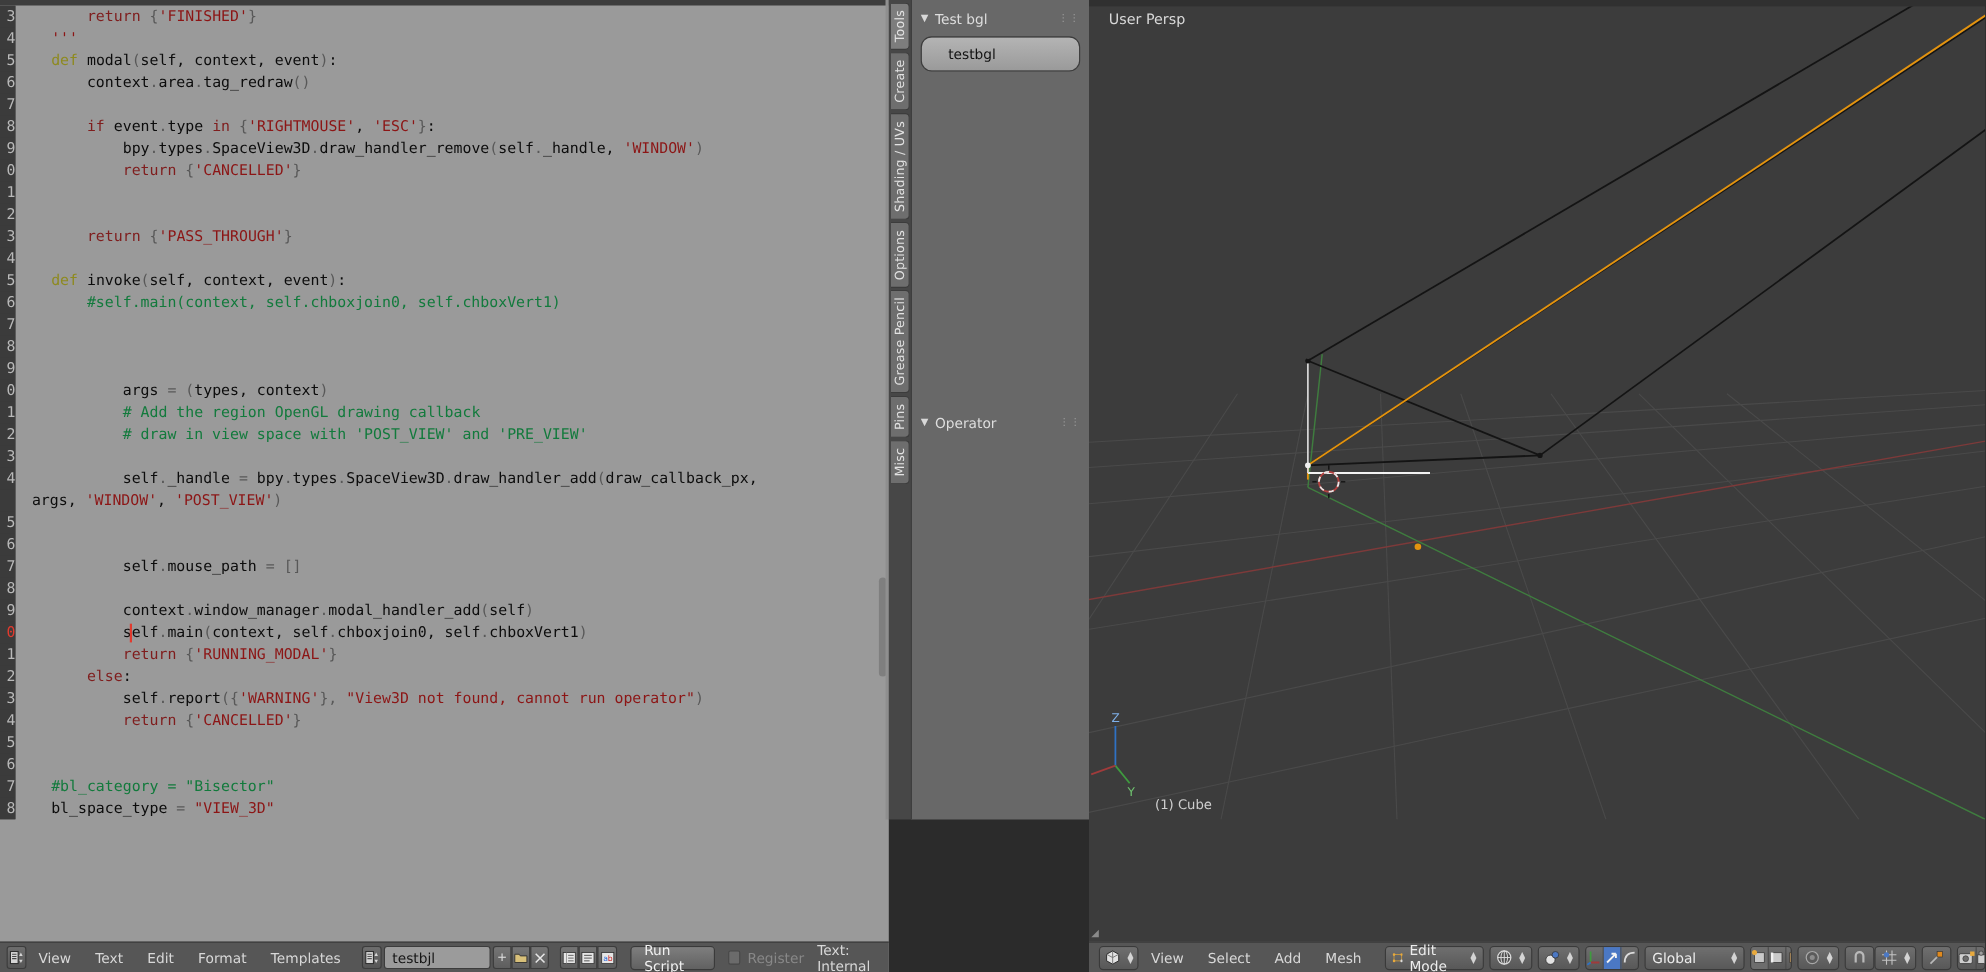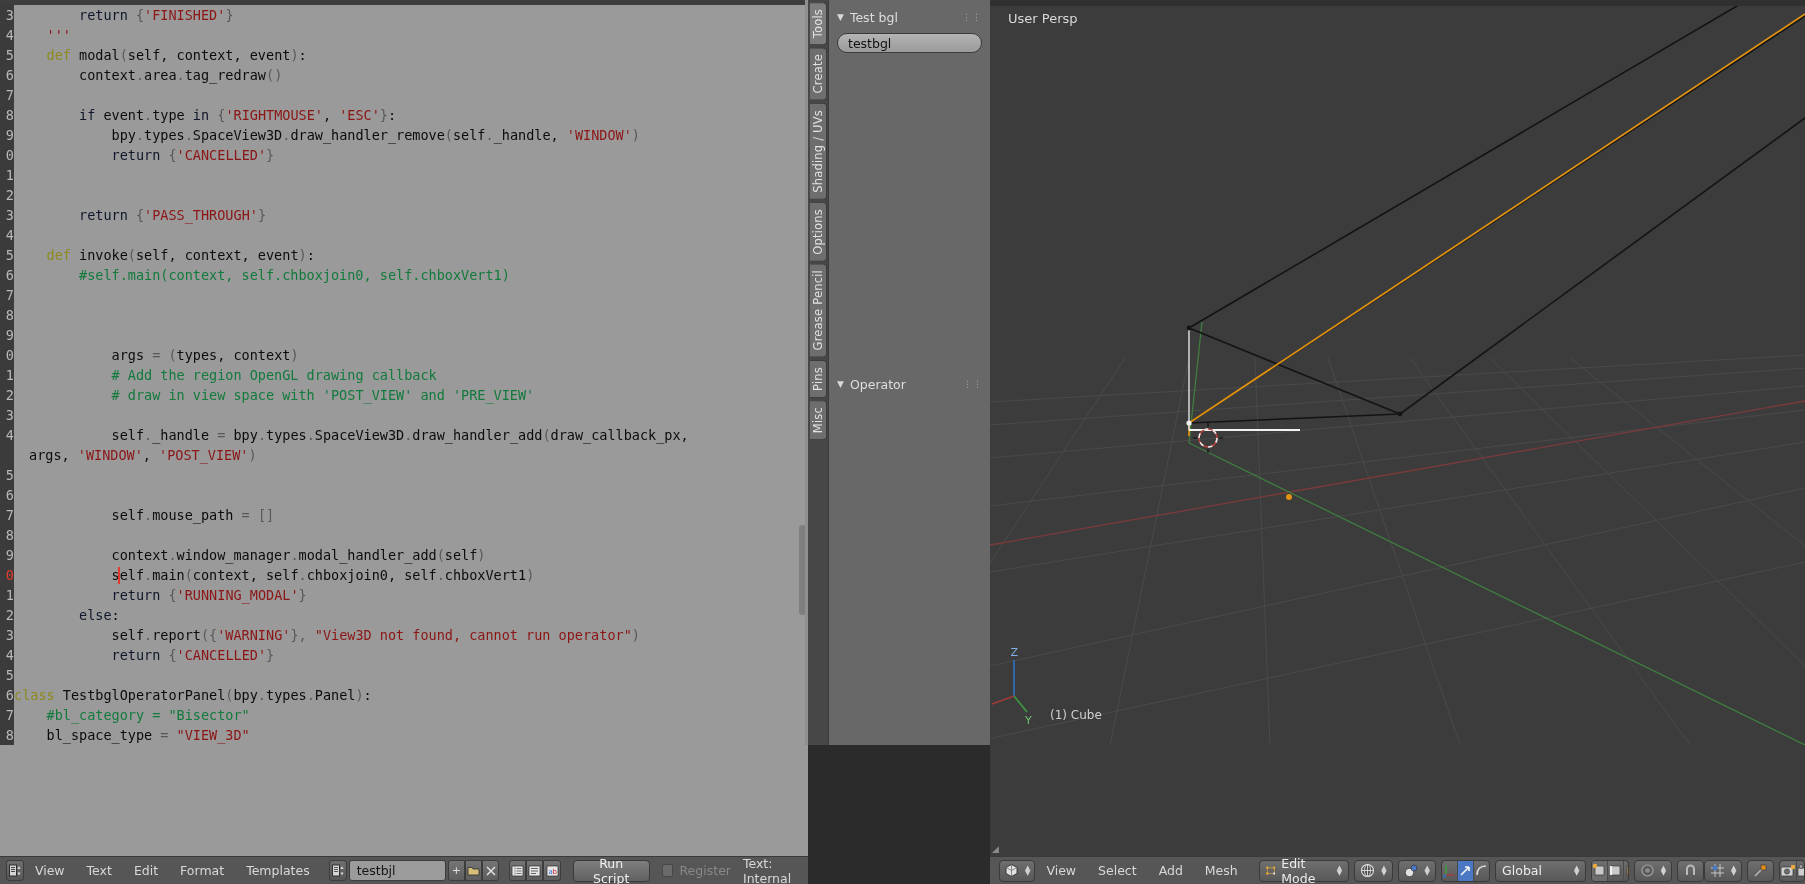"return" .kw { color: #0f172a -> #7f1d1d }
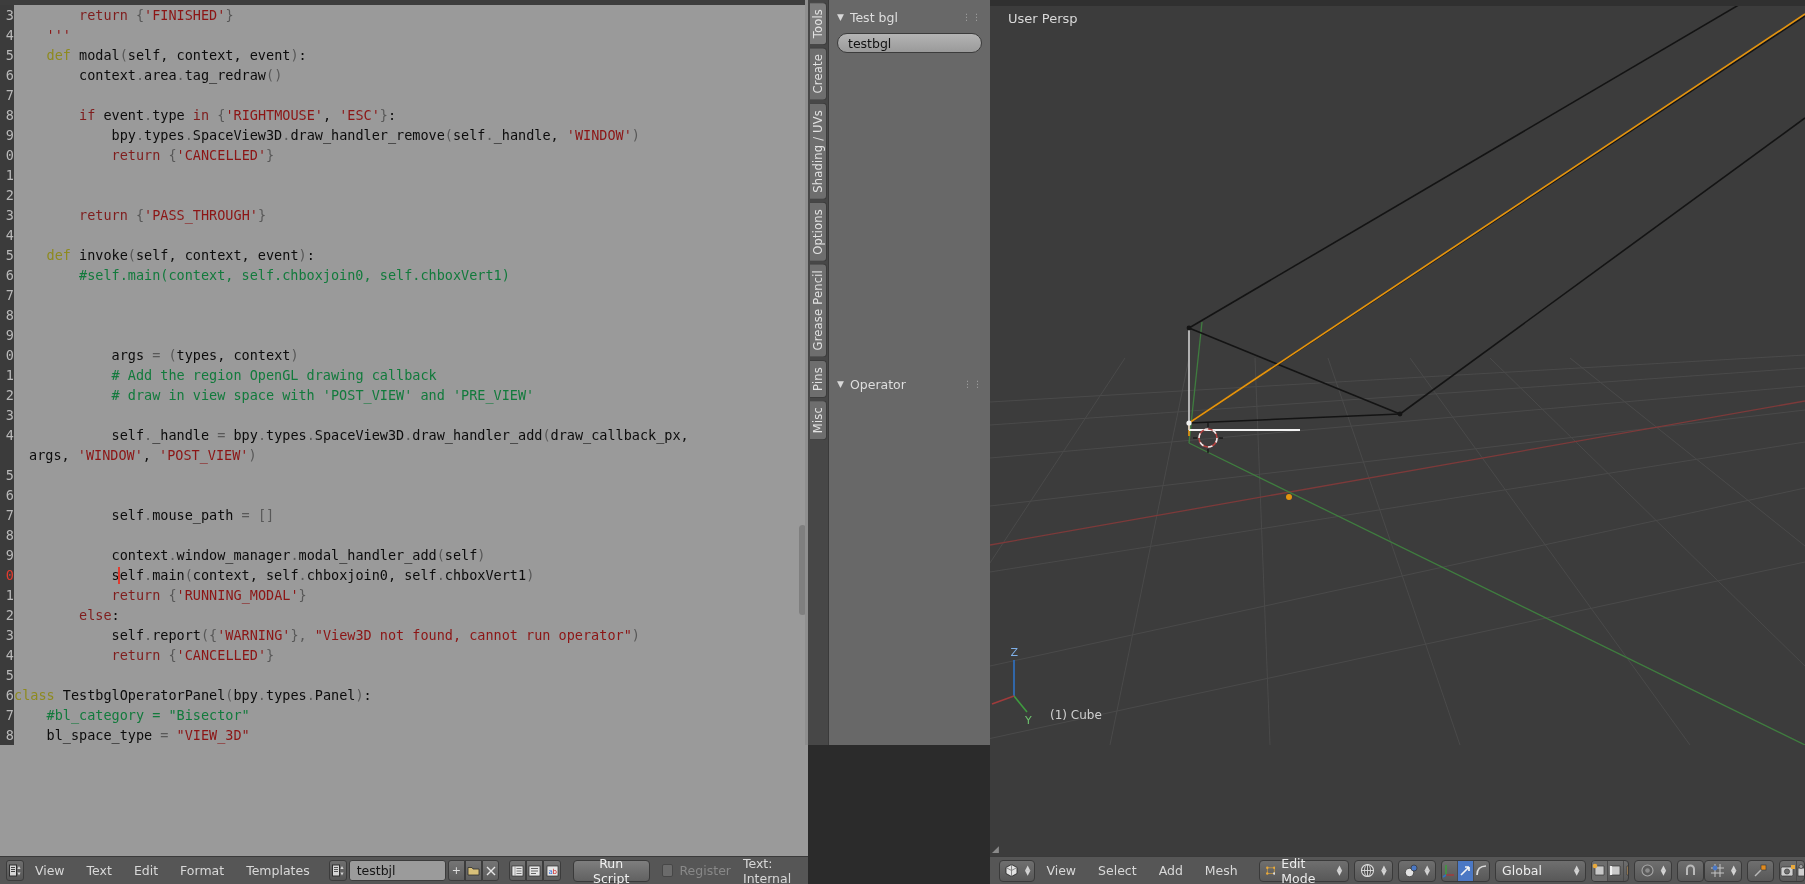"testbgl" .op-field { height: 20px -> 32px; padding: 0 10px -> 0 24px }
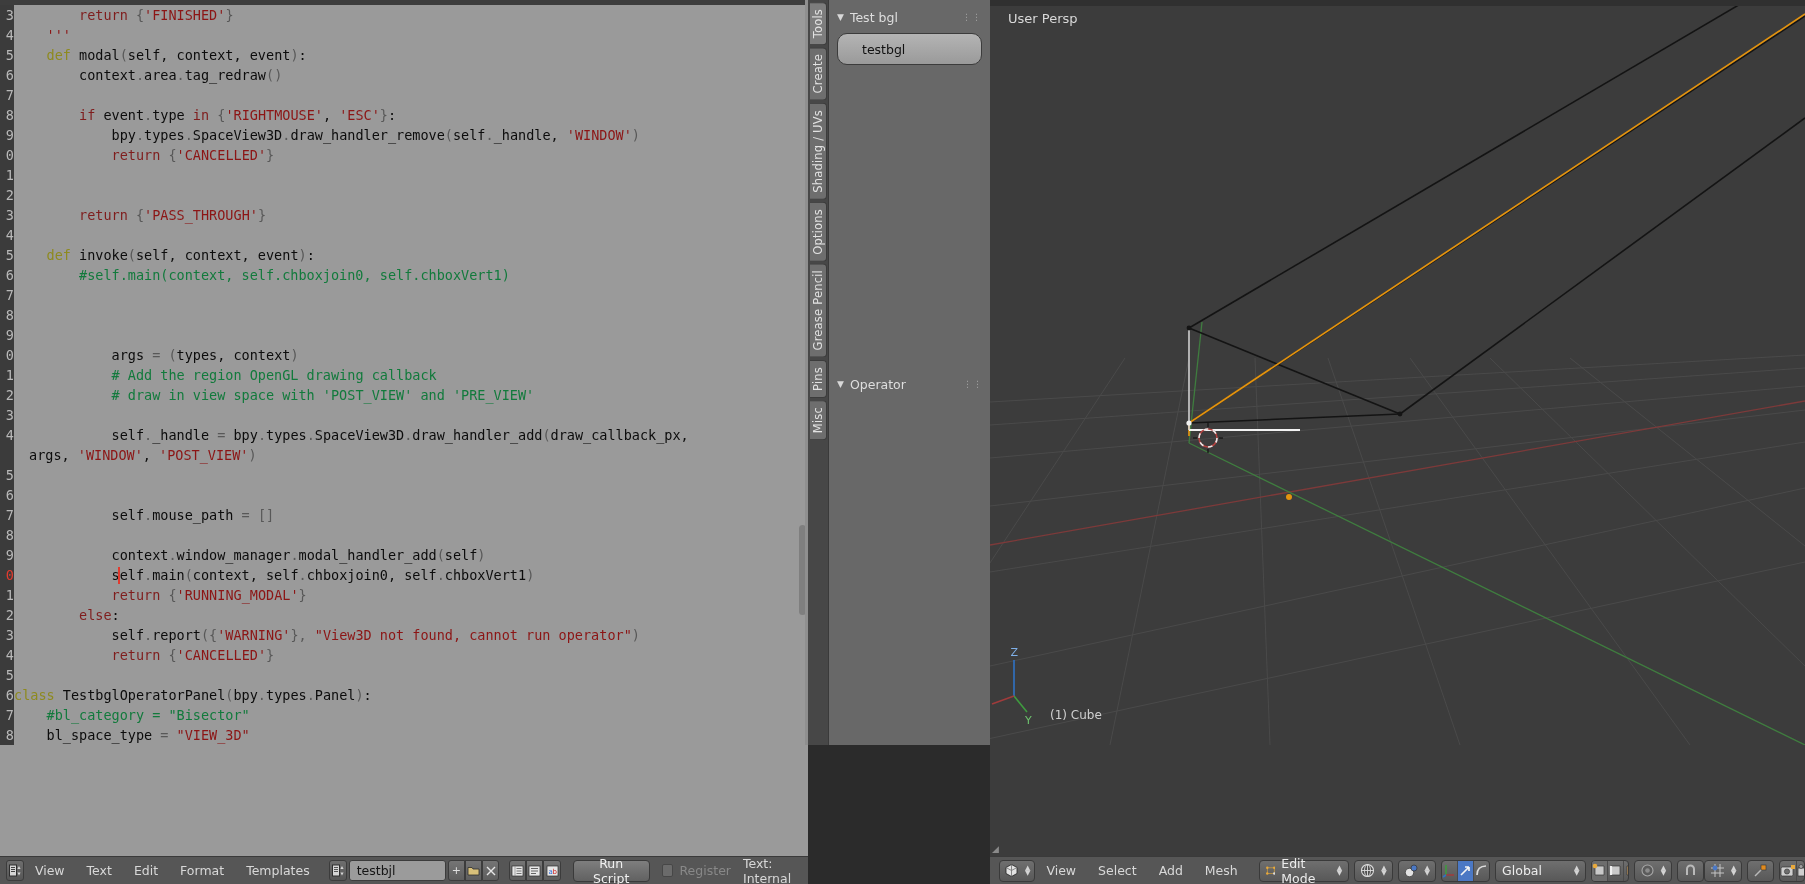"class" span.ctext { html: <span><span>class</span><span> TestbglOperatorPanel</span><span>(</span><span>bpy</span><span>.</span><span>types</span><span>.</span><span>Panel</span><span>)</span><span>:</span></span> -> none }
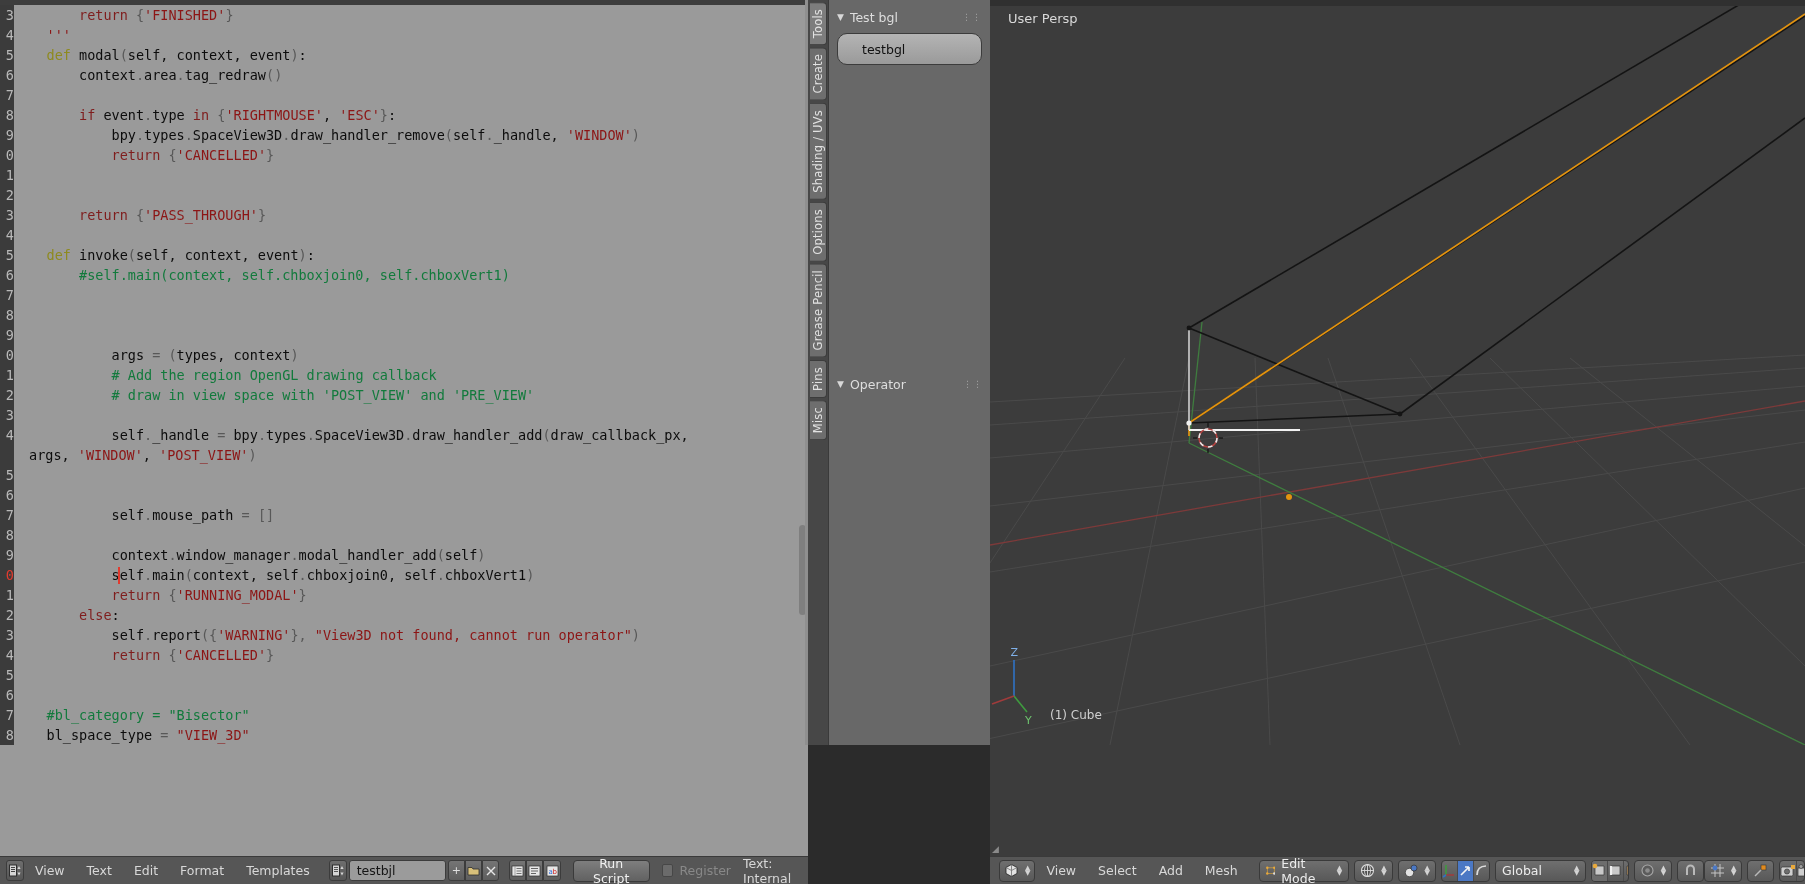"(1) Cube" #obj-label { bottom: 162px -> 146px }
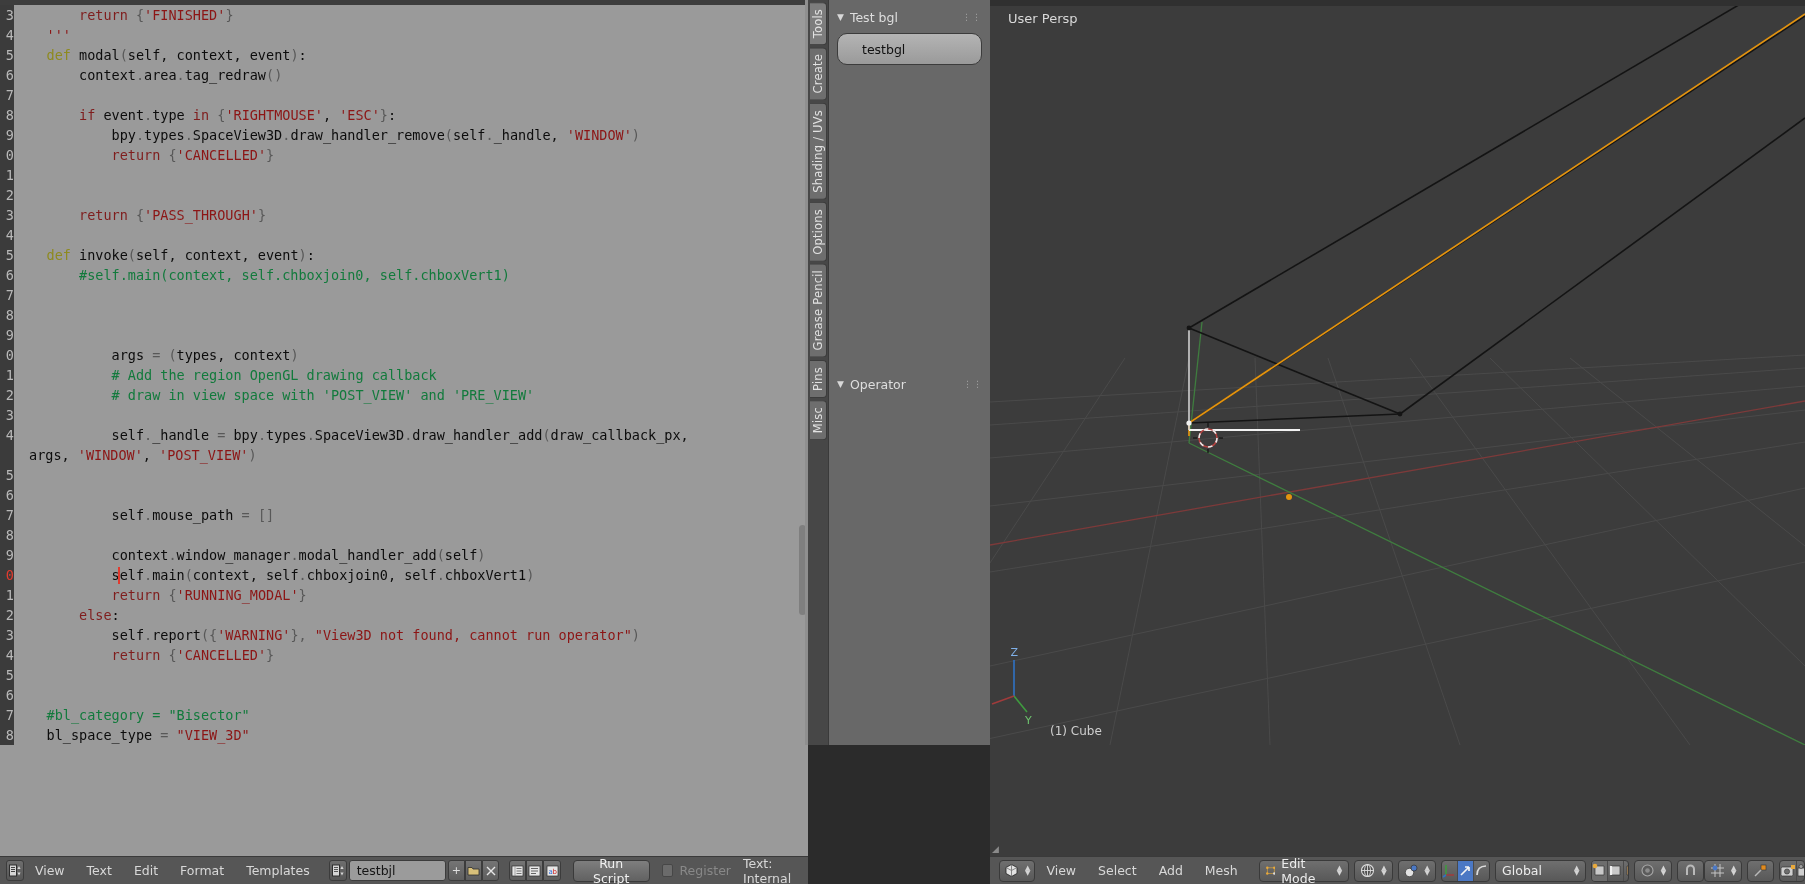"Run Script" .run-btn { text-align: center -> none }
